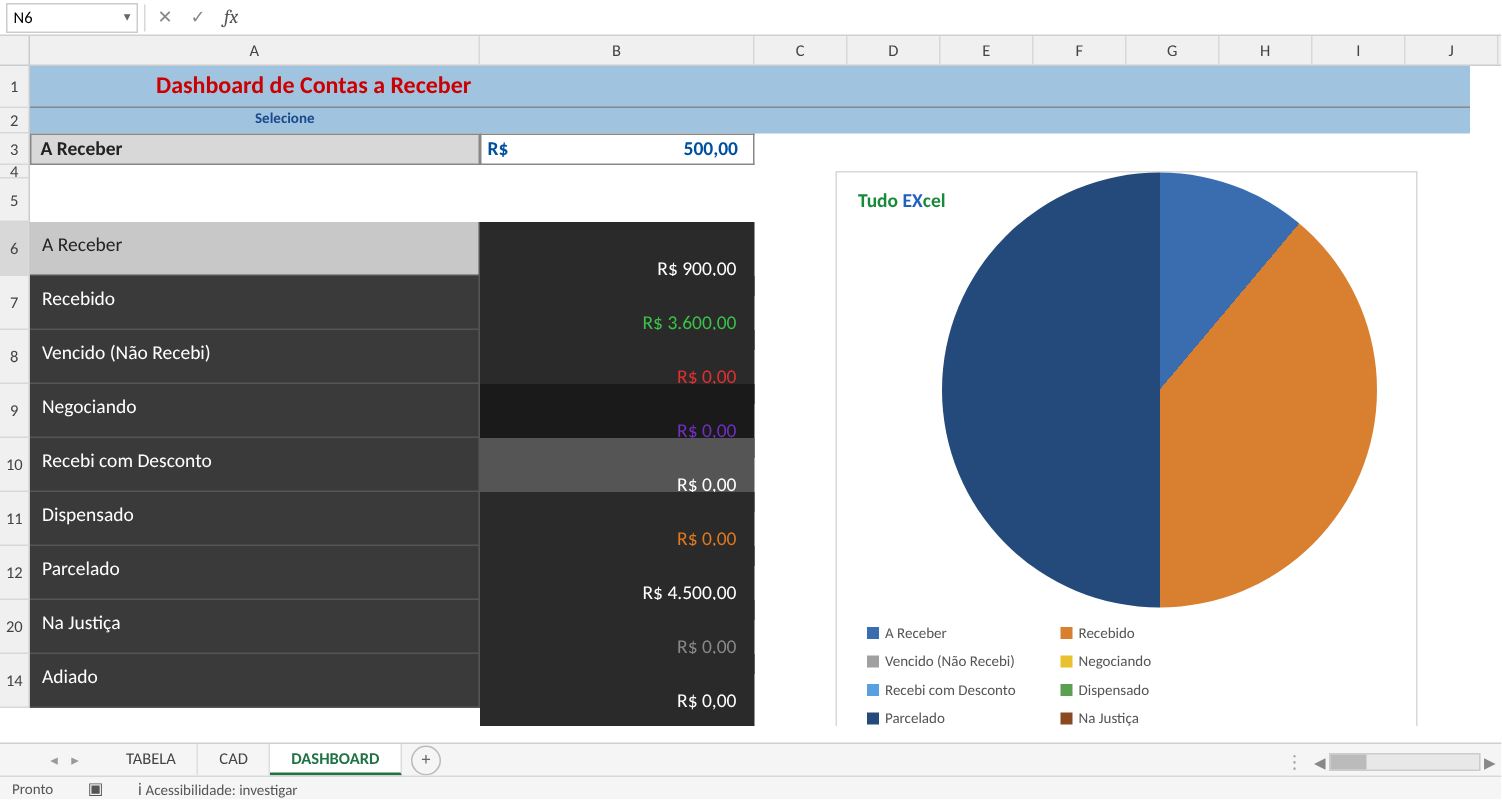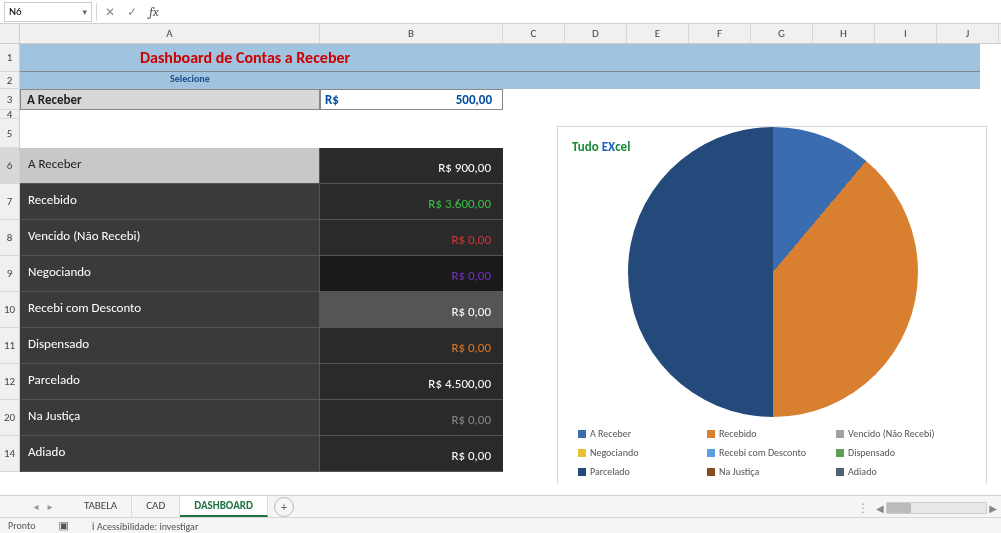"Dashboard de Contas a Receber" .banner { padding-left: 120px -> 84px }
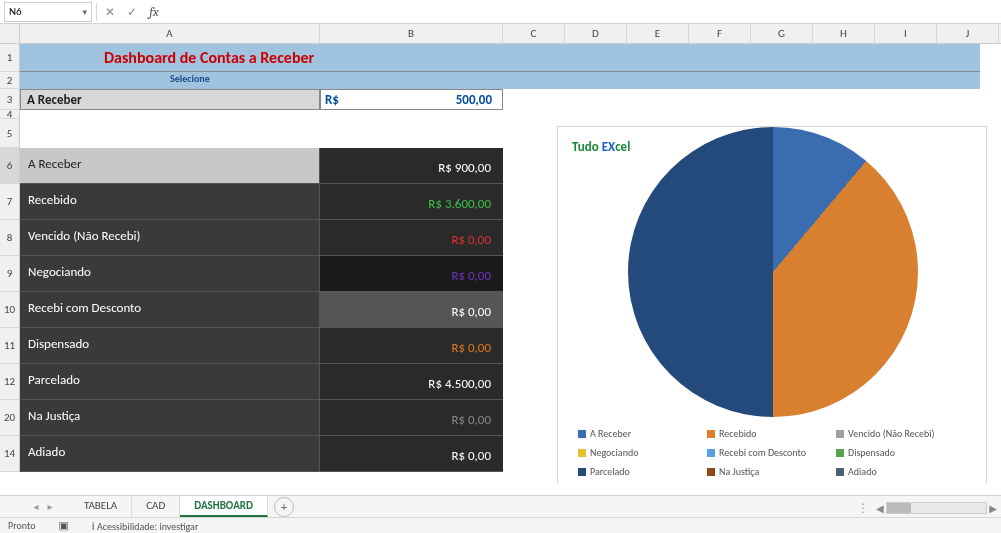"Tudo EXcel" .chart { margin-top: 12px -> none; width: 430px -> 388px }
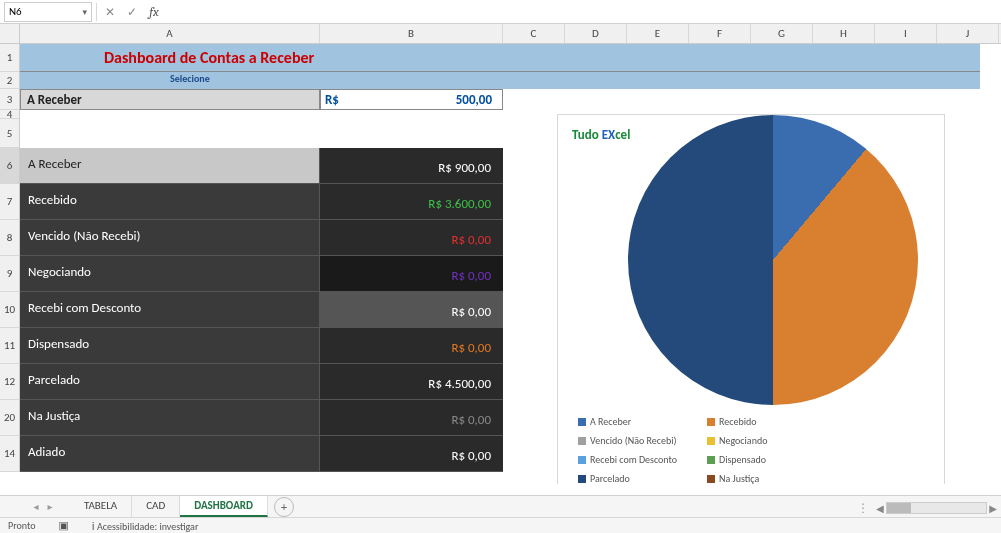"R$ 900,00" .drow .val { padding: 12px 12px -> 24px 12px }
